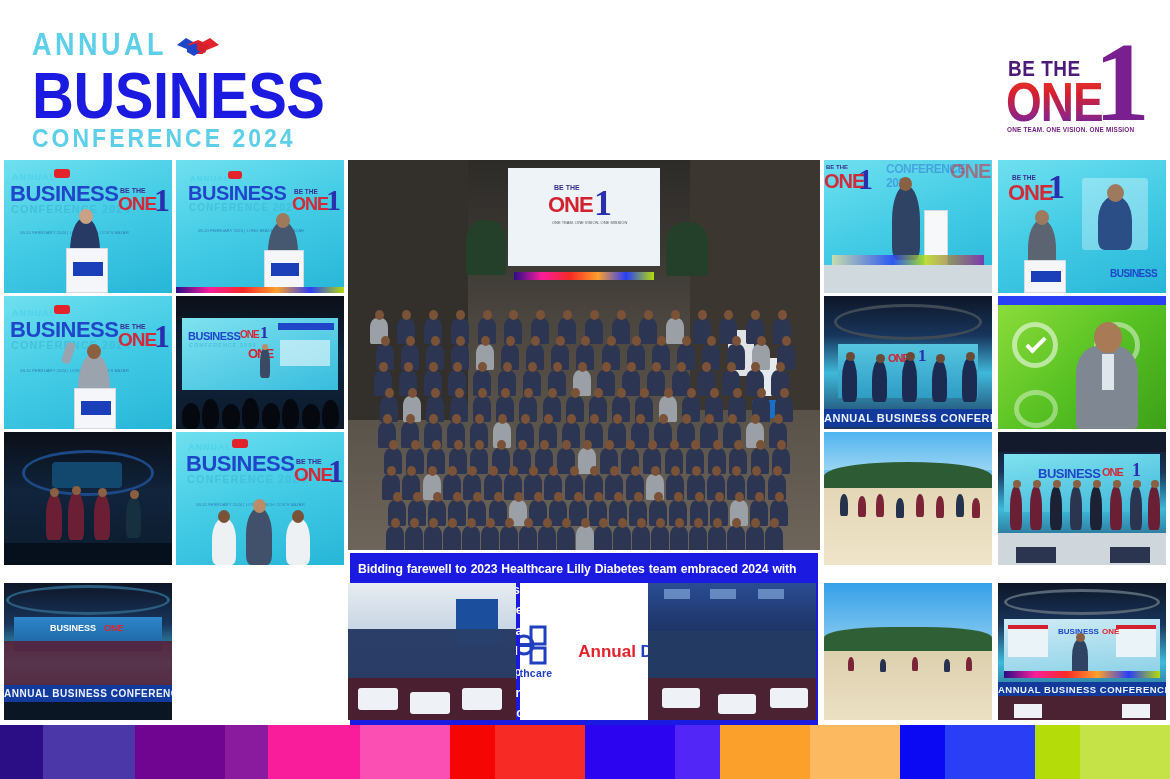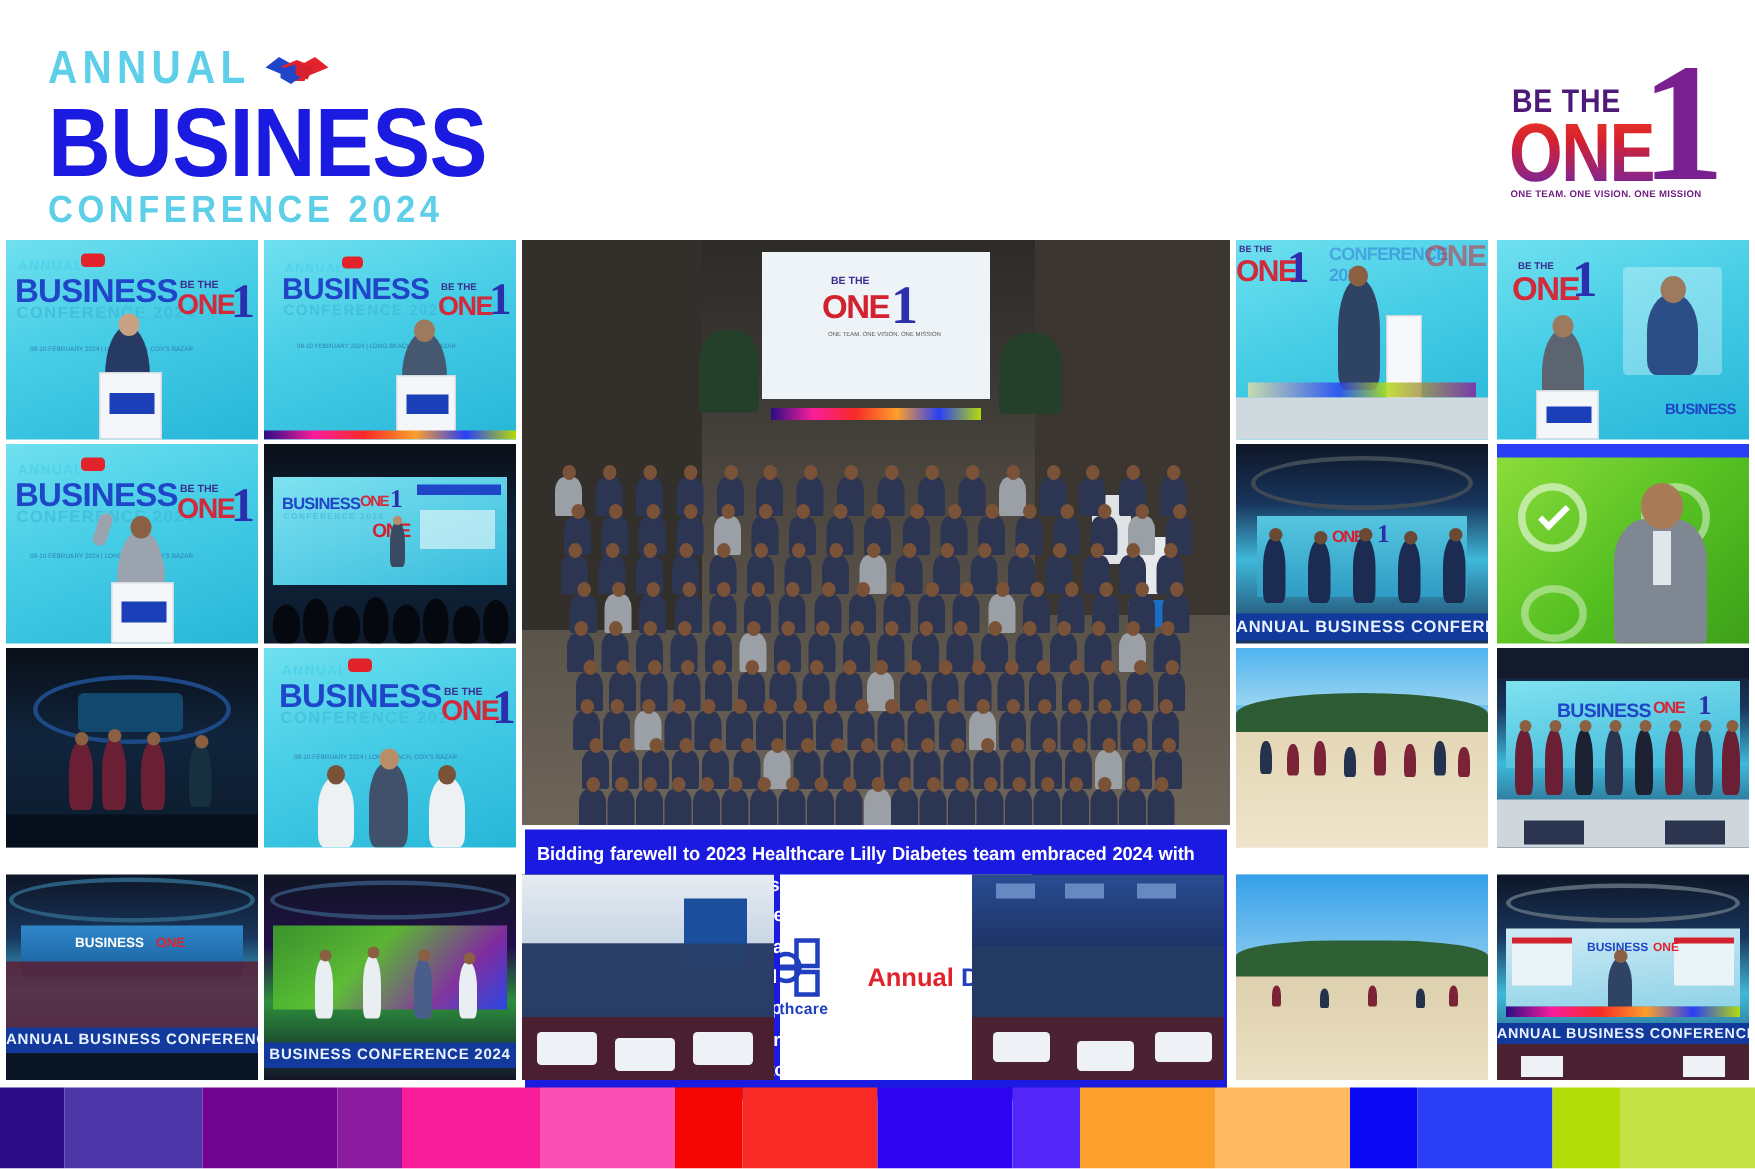"BUSINESS CONFERENCE 2024" div.cell { html: <div> <div></div> <div></div> <div></div> <div></div> <div></div> <div></div> <div></div> <div></div> <div></div> <div></div> <div>BUSINESS CONFERENCE 2024</div> </div> -> none }
